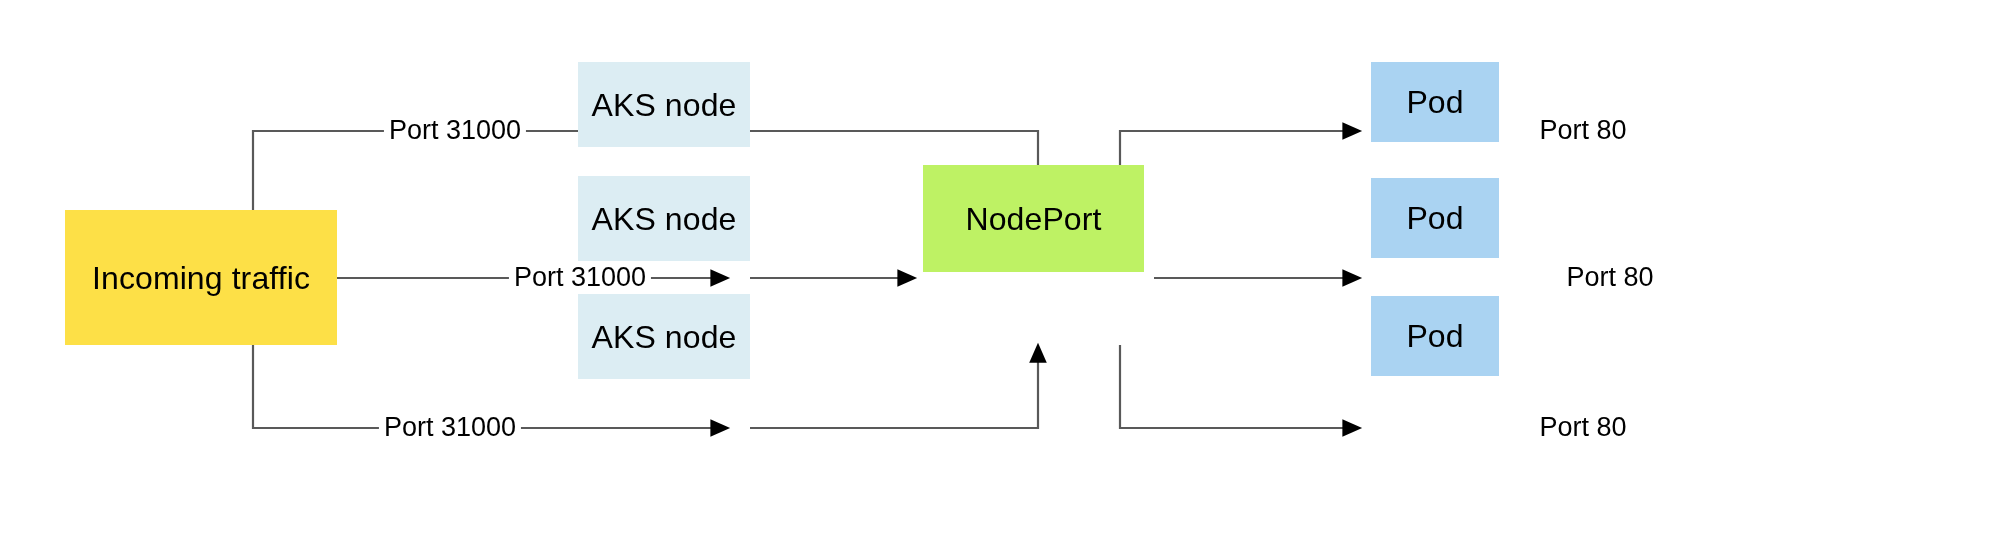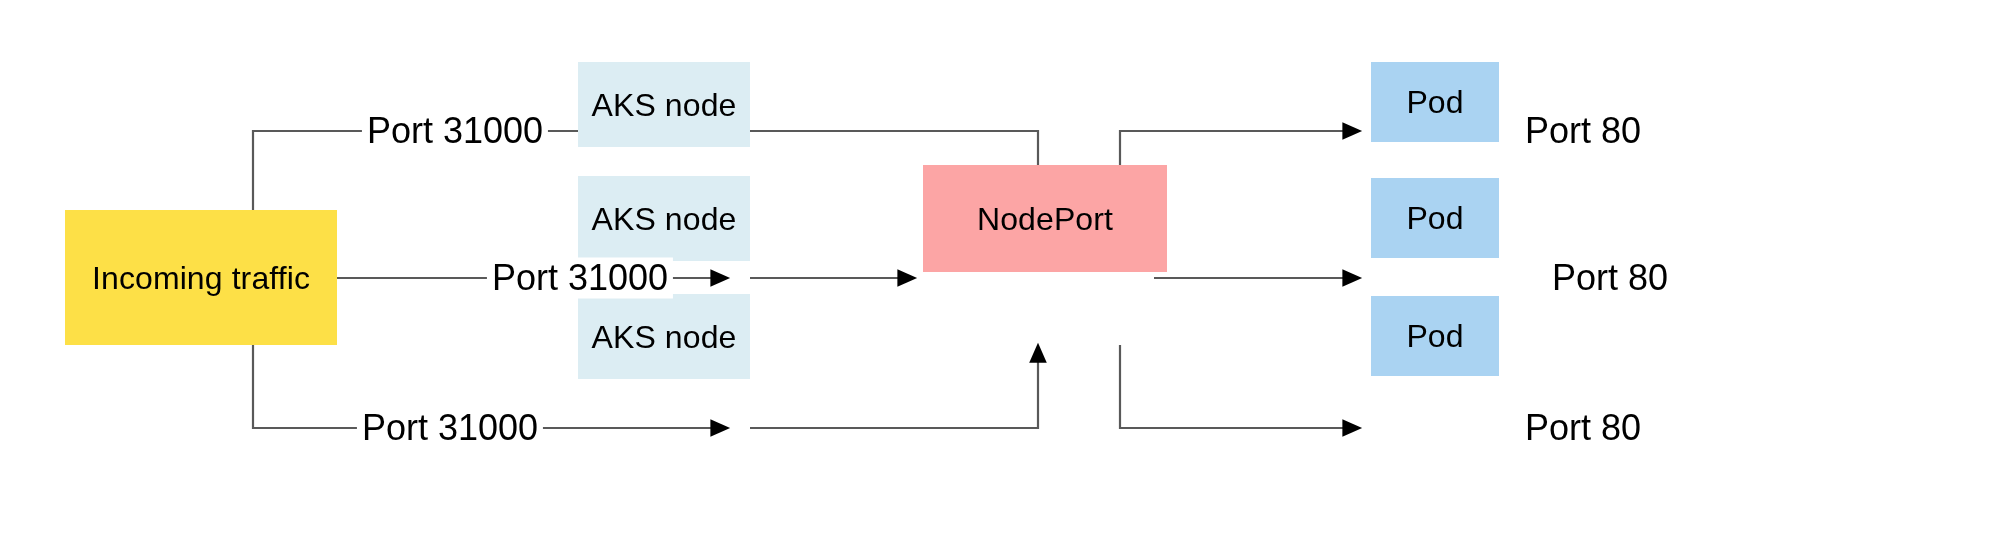"Port 31000" .edge-label { font-size: 36px -> 27px }
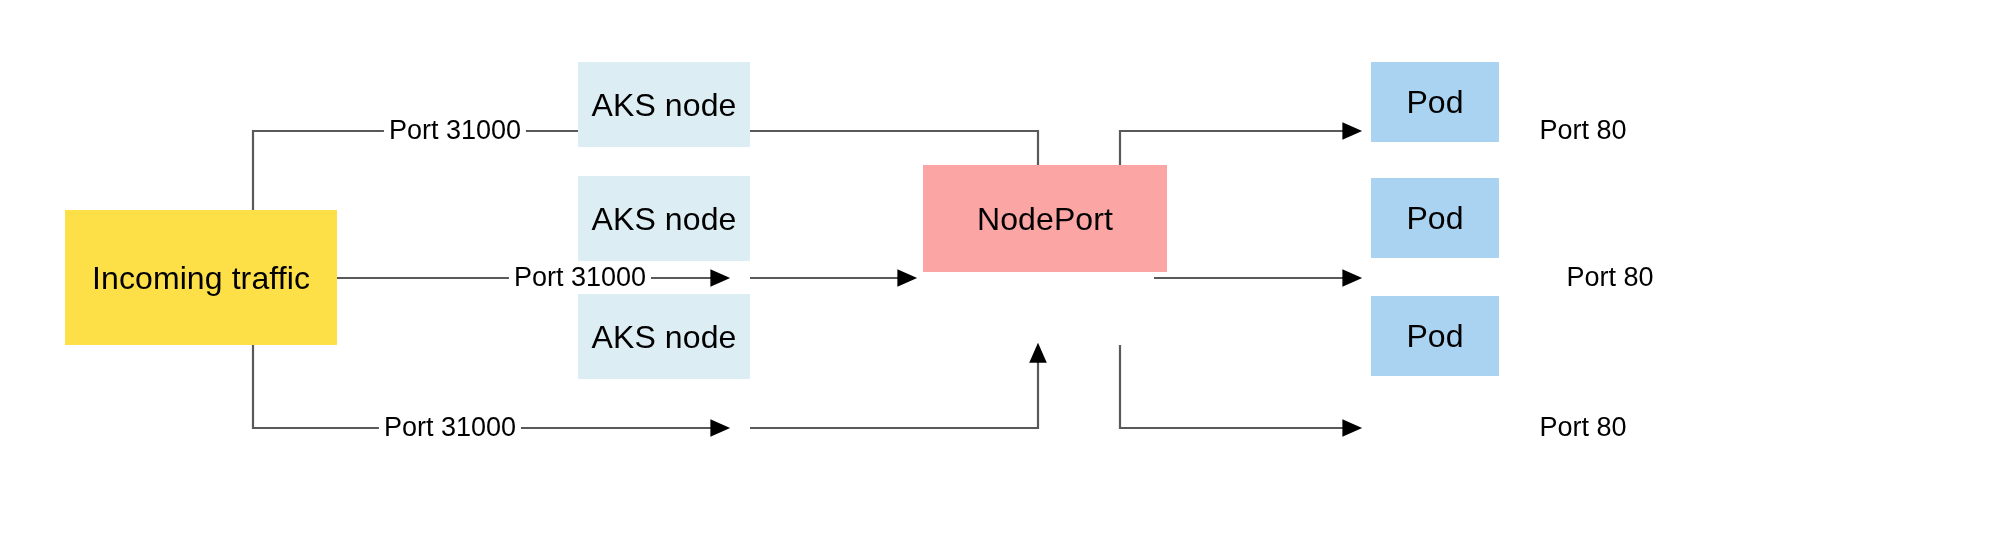"NodePort" div.node-box { background: #fca5a5 -> #bef264; width: 244px -> 221px }
